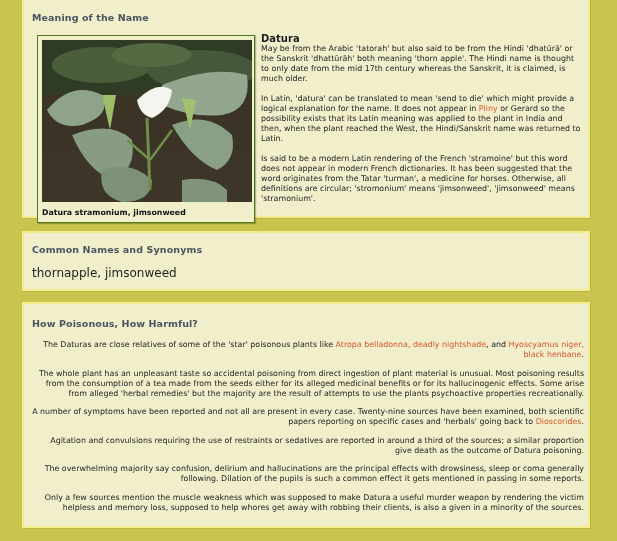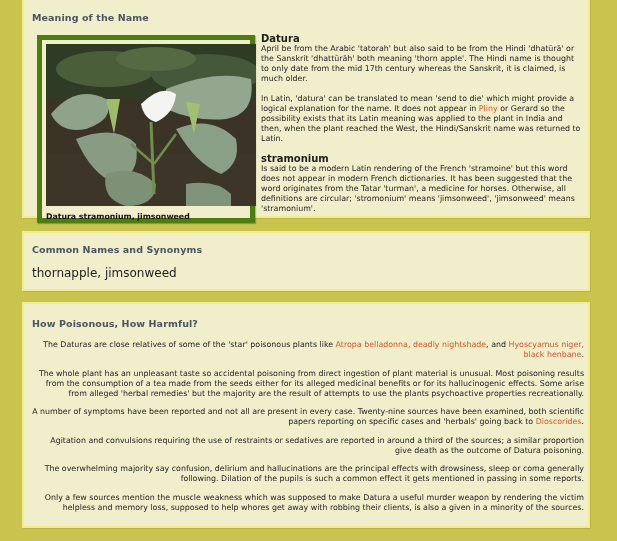"April be from the Arabic" p { text: April -> May }
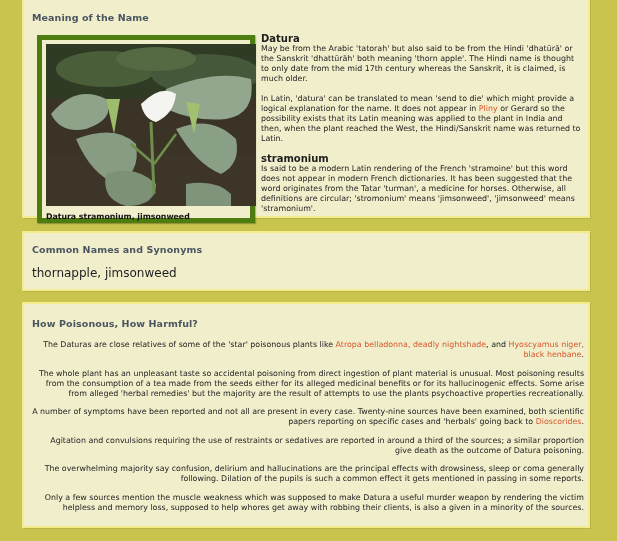"stramonium" b { html: <b>stramonium</b> -> none }
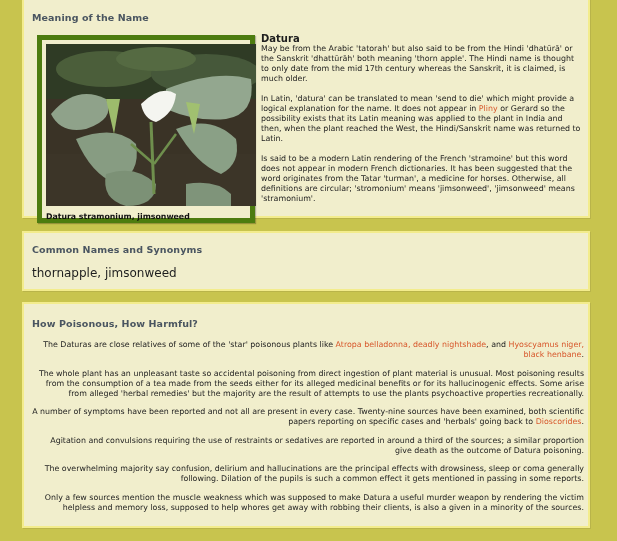"Datura stramonium, jimsonweed" .figure { border: 5px solid #4d7c0f -> 1px solid #4d7c0f }
